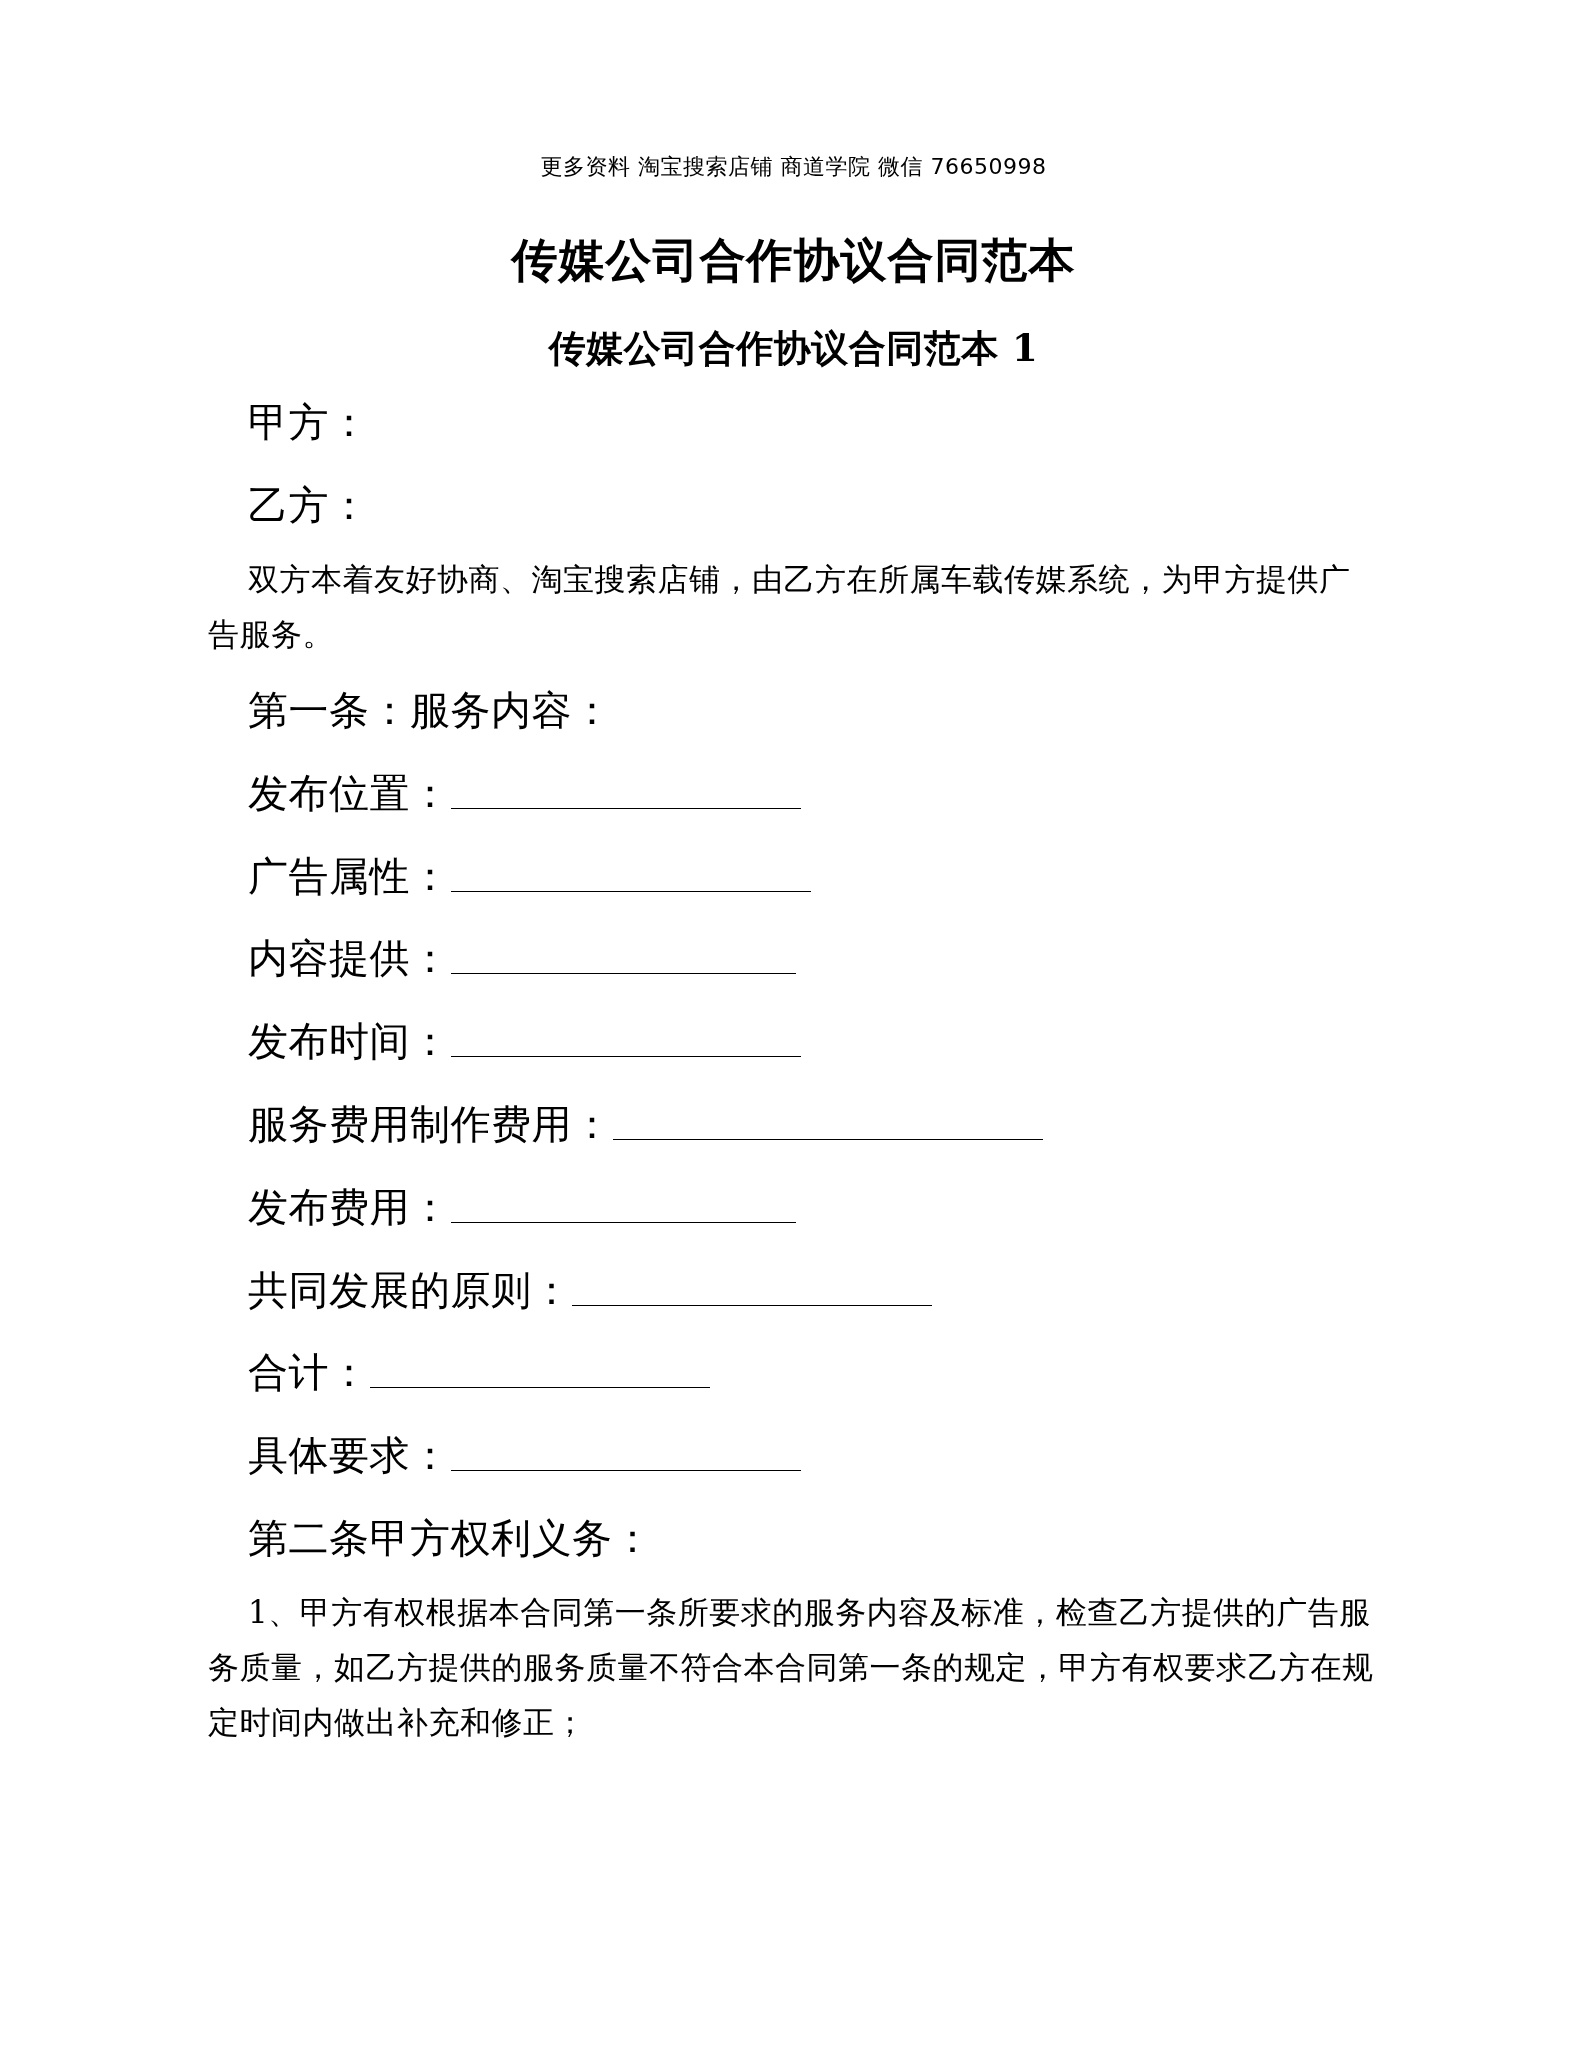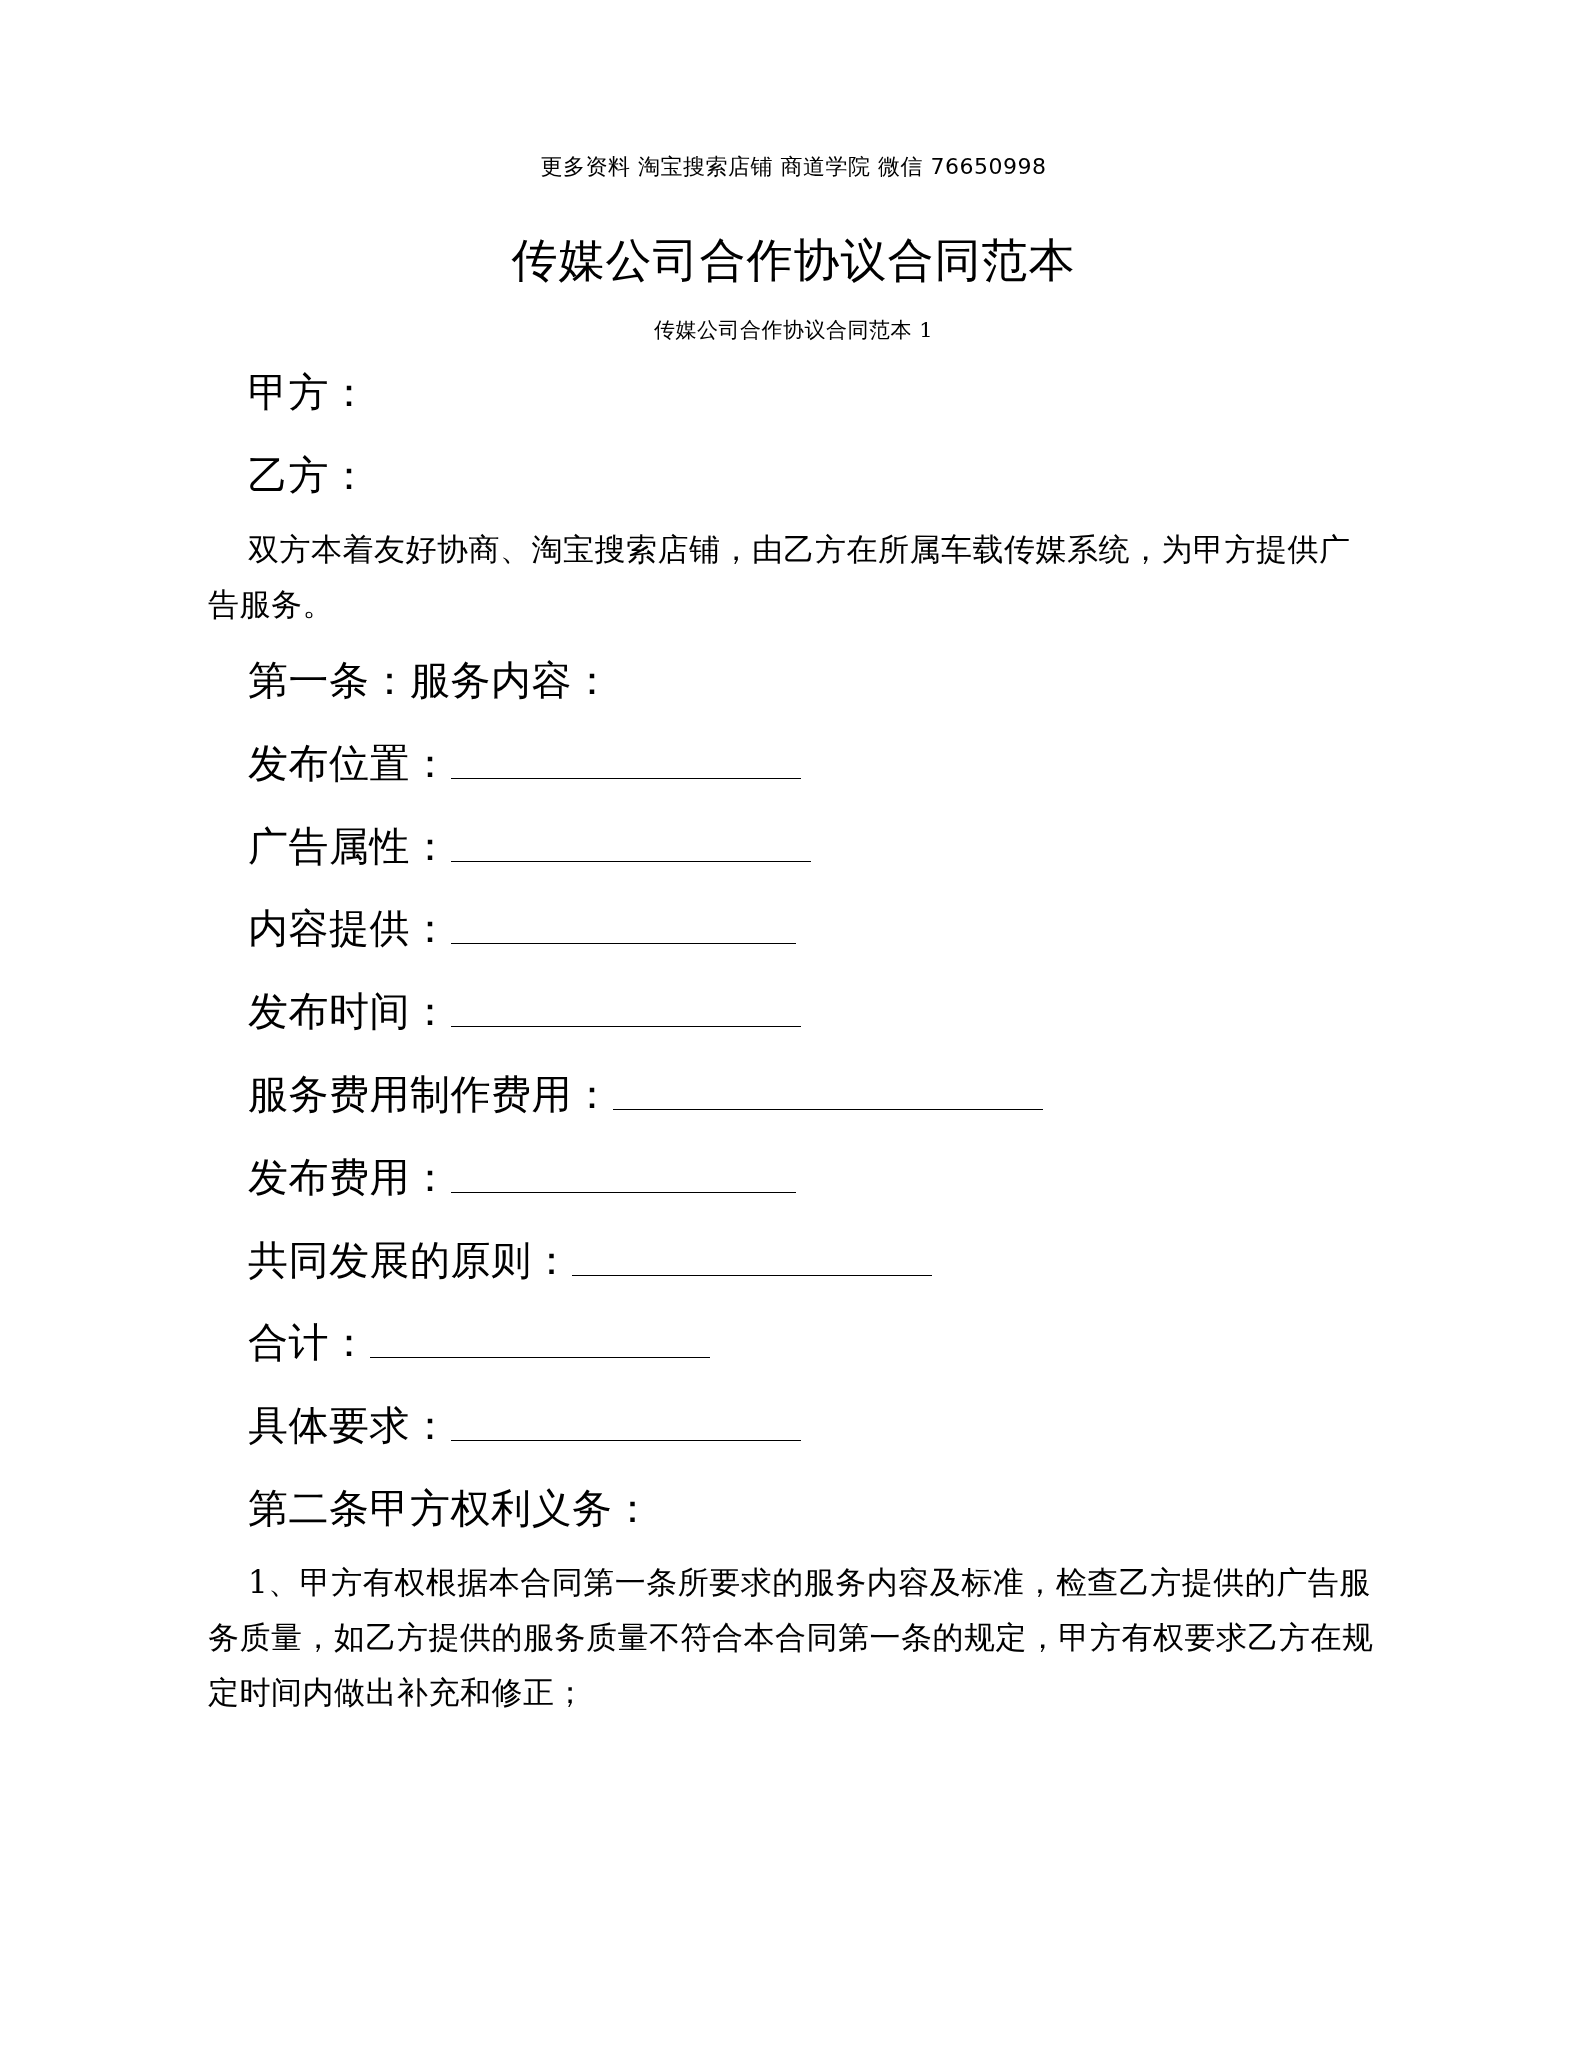"传媒公司合作协议合同范本" .doc-title { font-weight: normal -> bold }
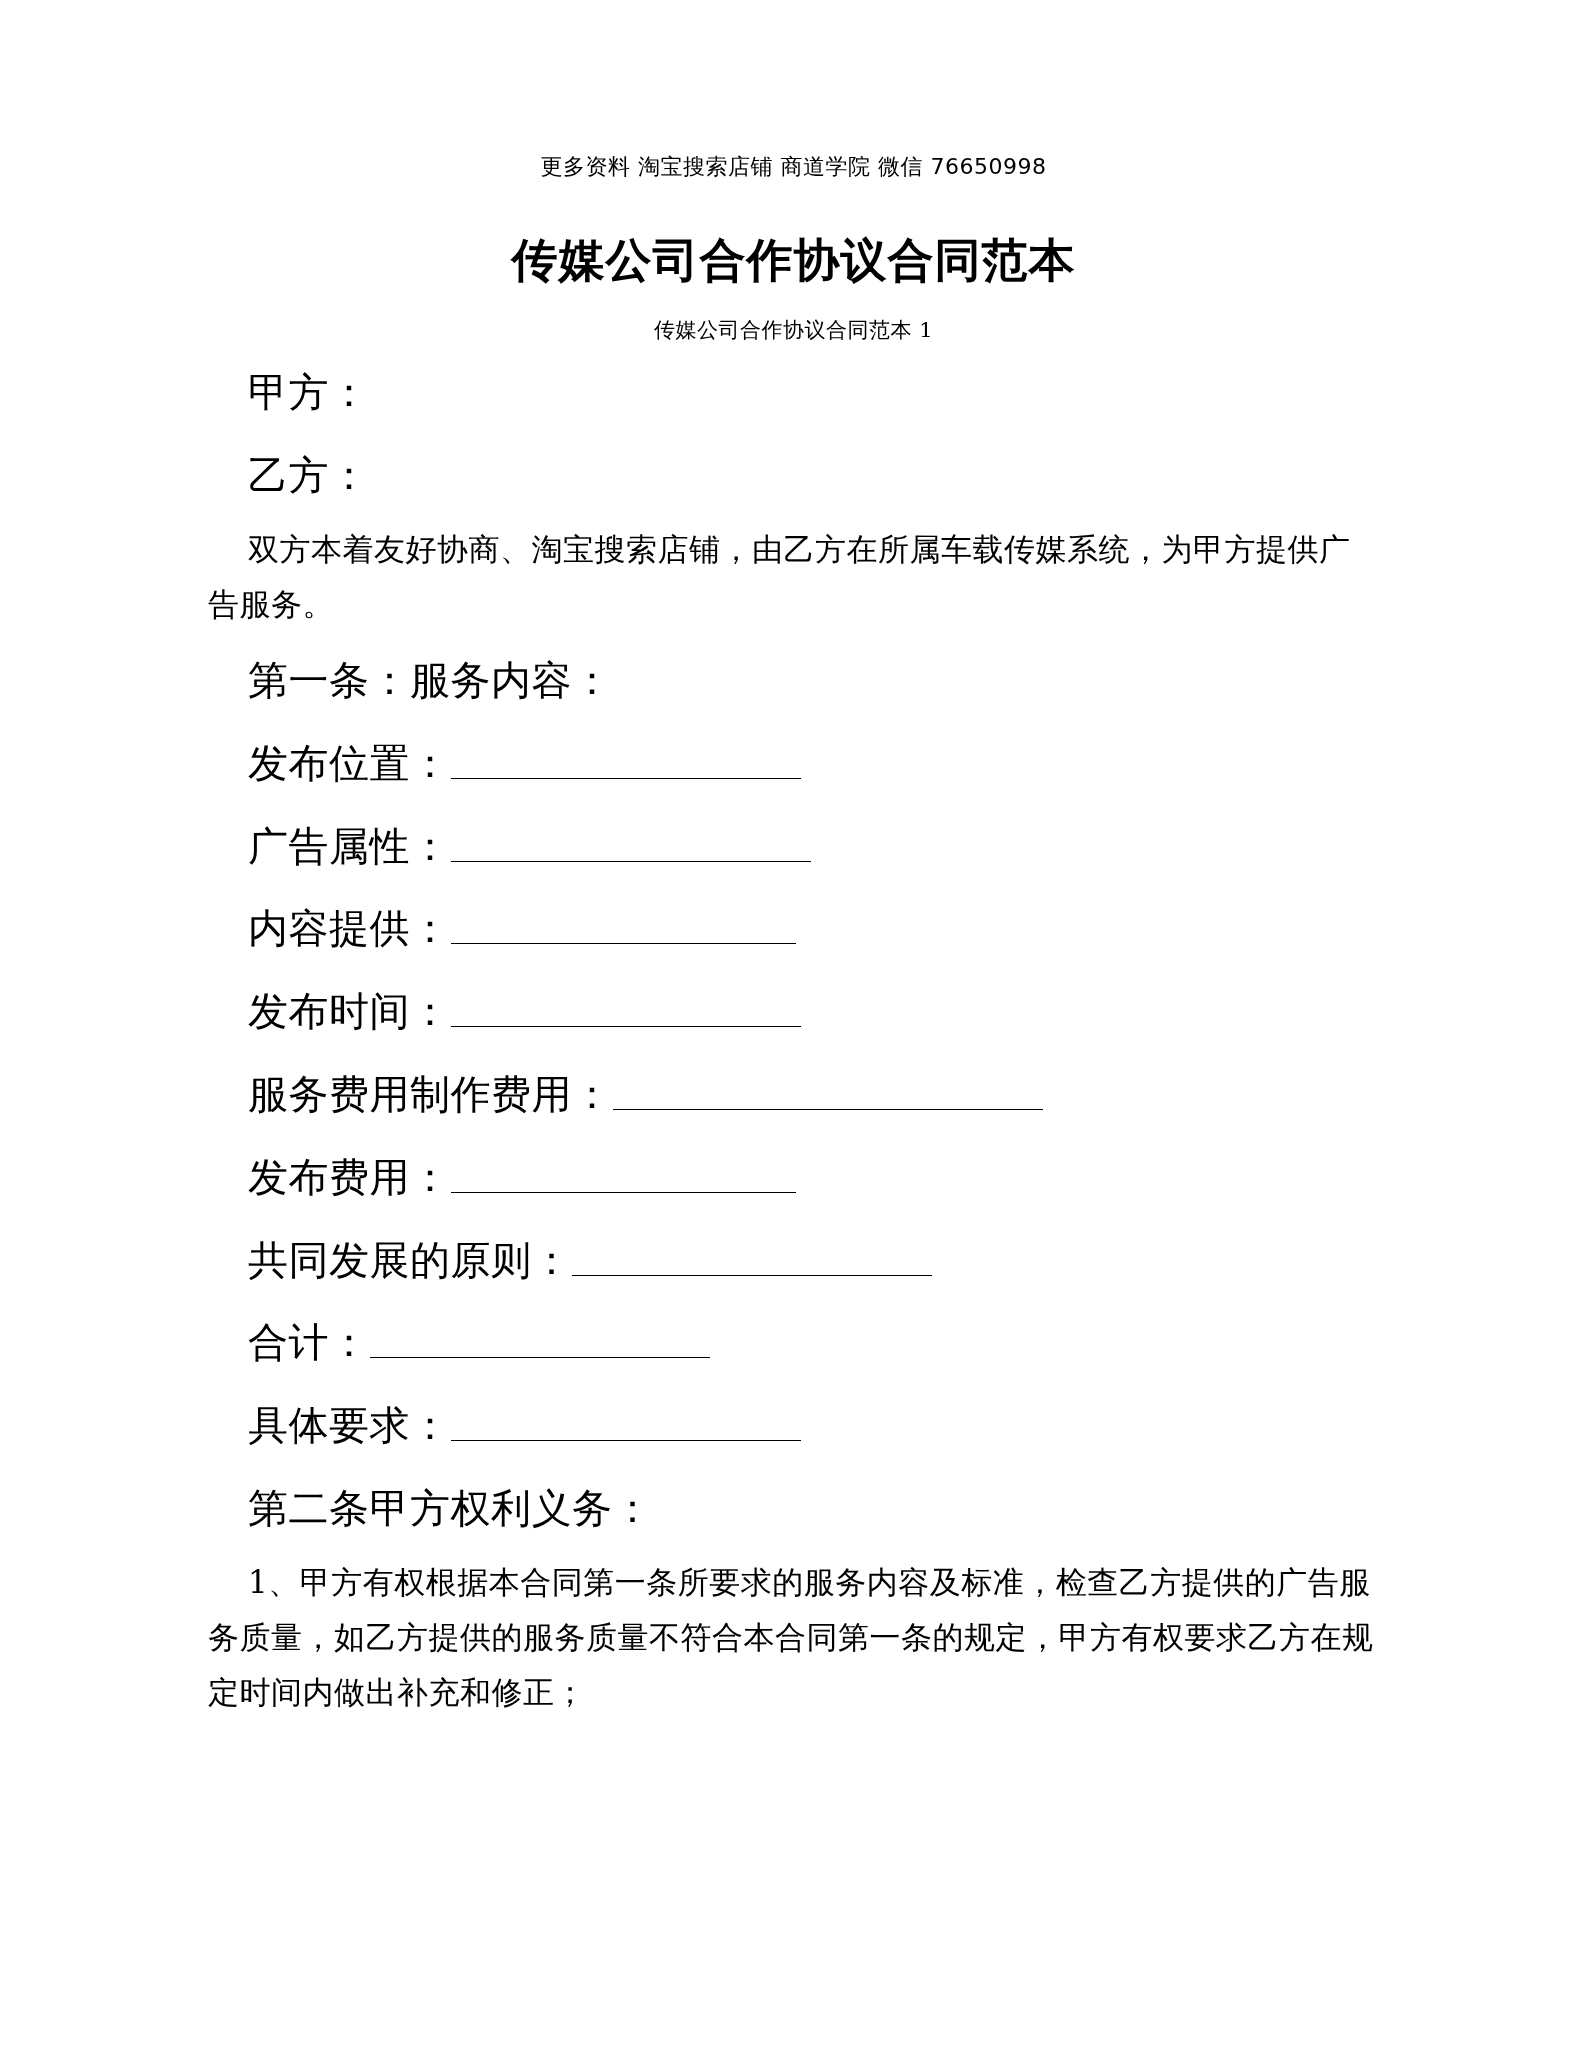"传媒公司合作协议合同范本 1" .doc-subtitle { font-size: 21px -> 37px; font-weight: none -> bold; margin-top: 24px -> 32px }
